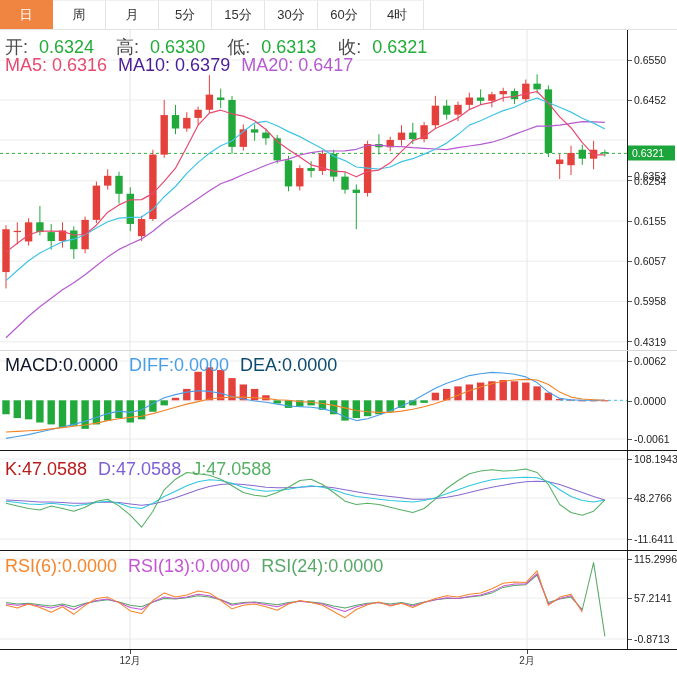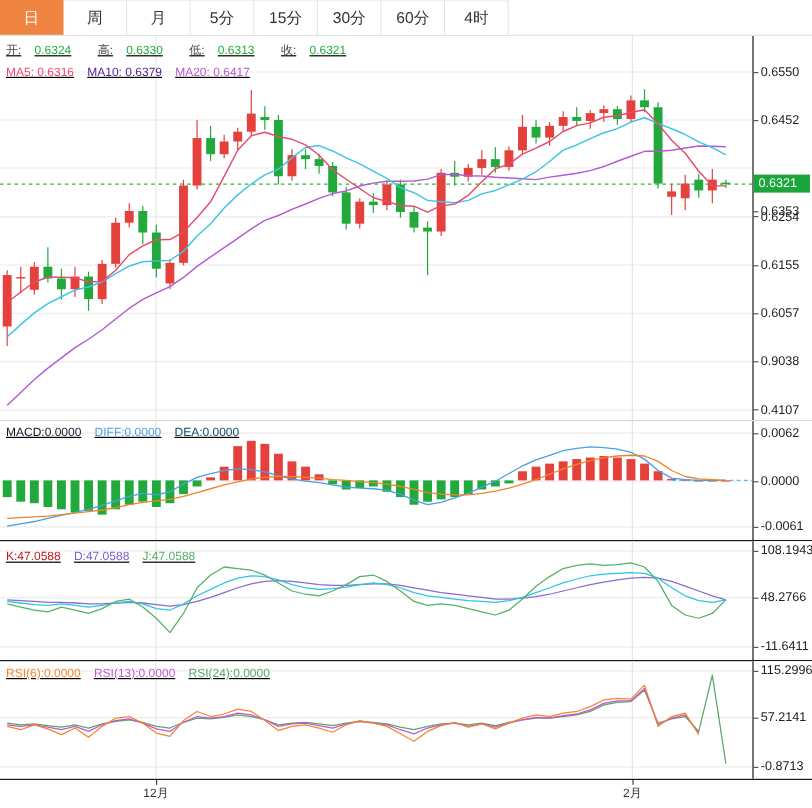"开: 0.6324 高: 0.6330 低:" .legend { font-size: 10px -> 18px; text-decoration: underline -> none }
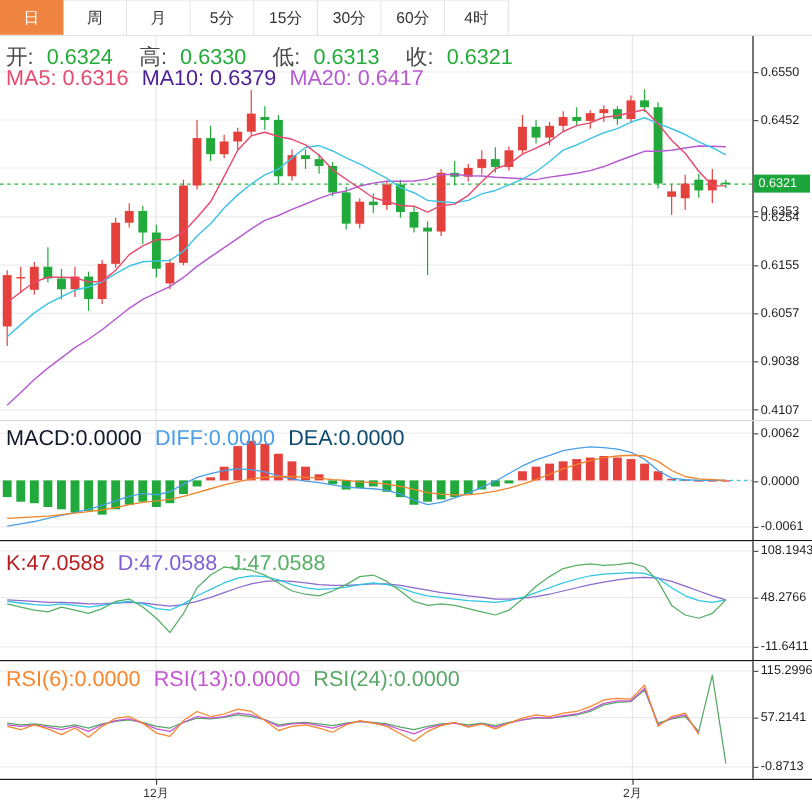"0.9038" div.tick { text: 0.9038 -> 0.5958 }
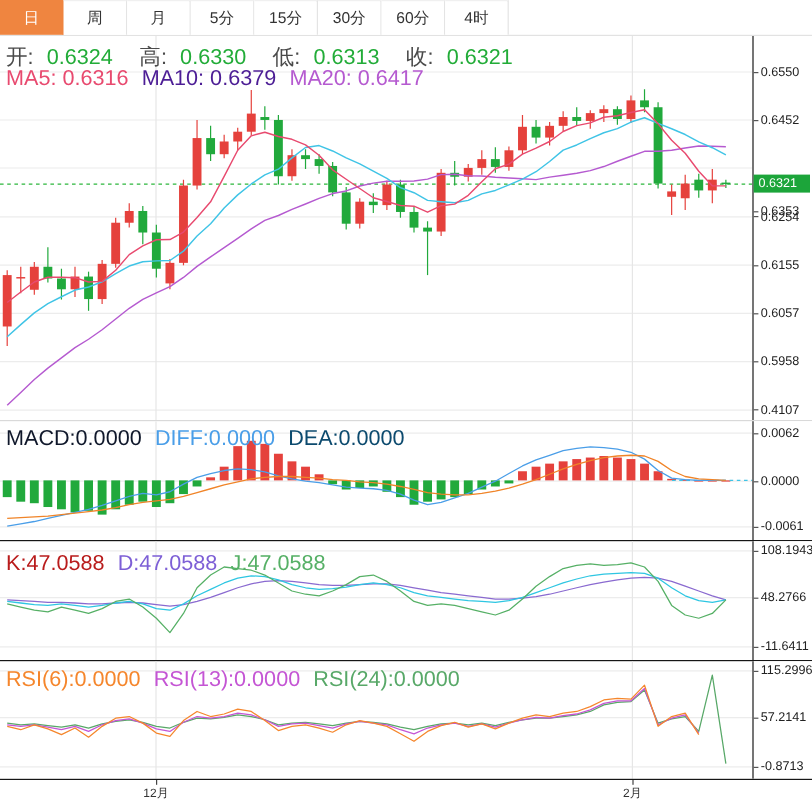"0.4107" div.tick { text: 0.4107 -> 0.4319 }
